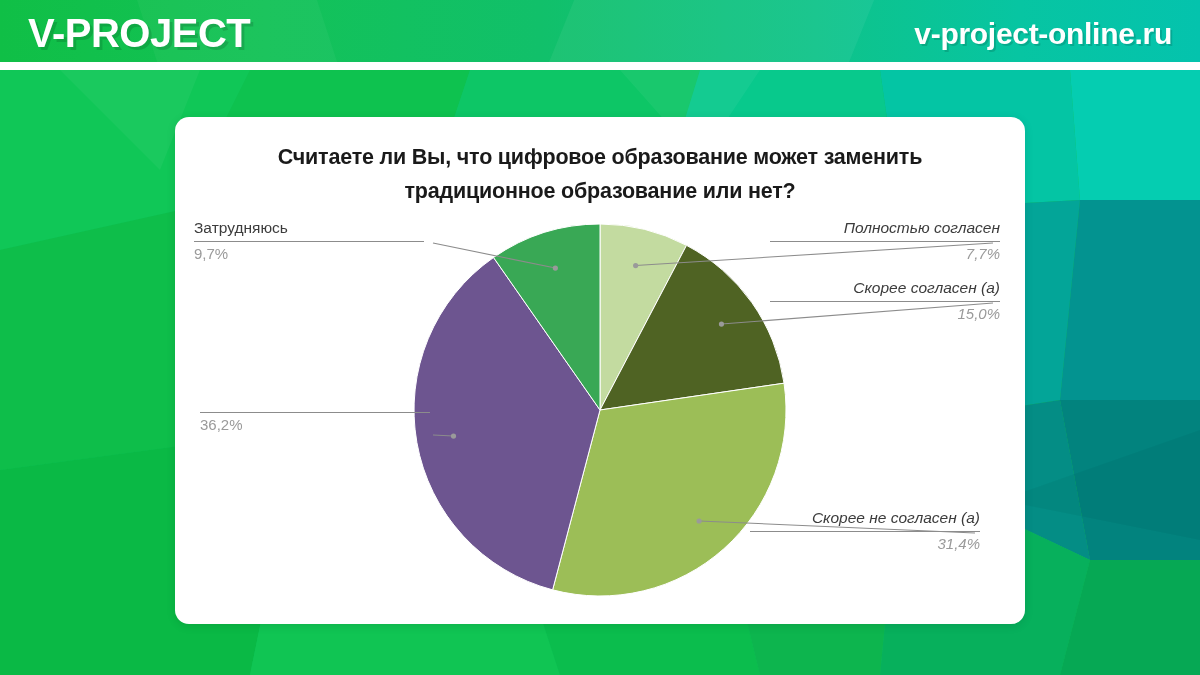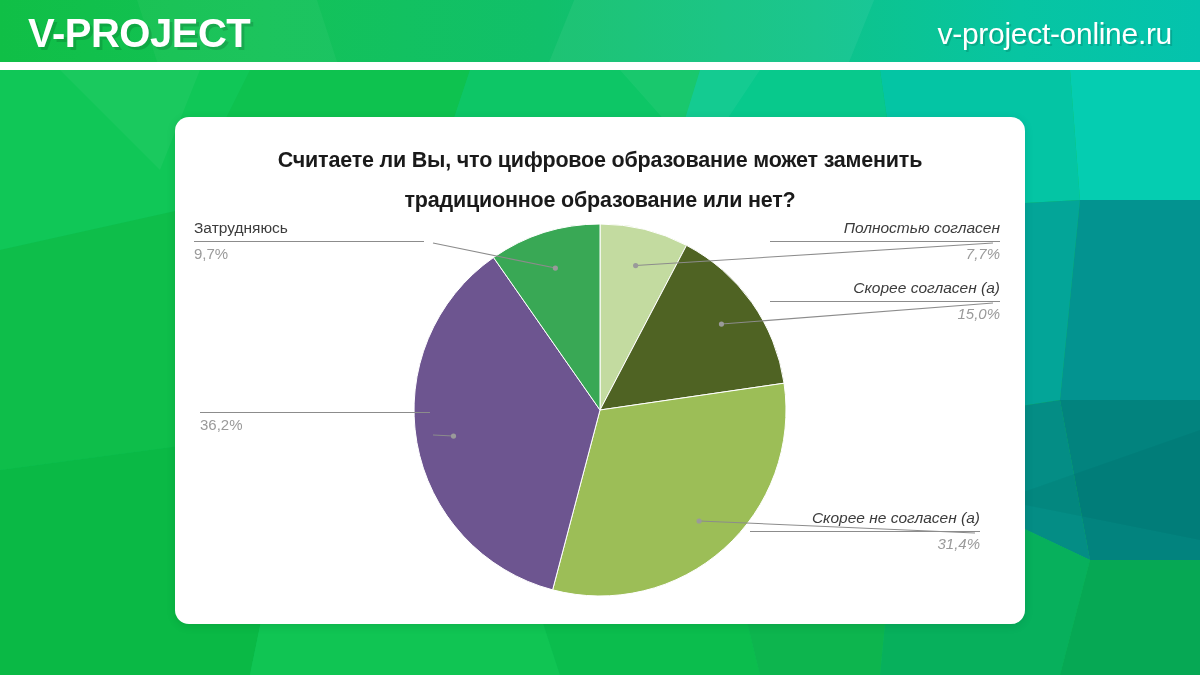"v-project-online.ru" #site-url { font-weight: normal -> bold }
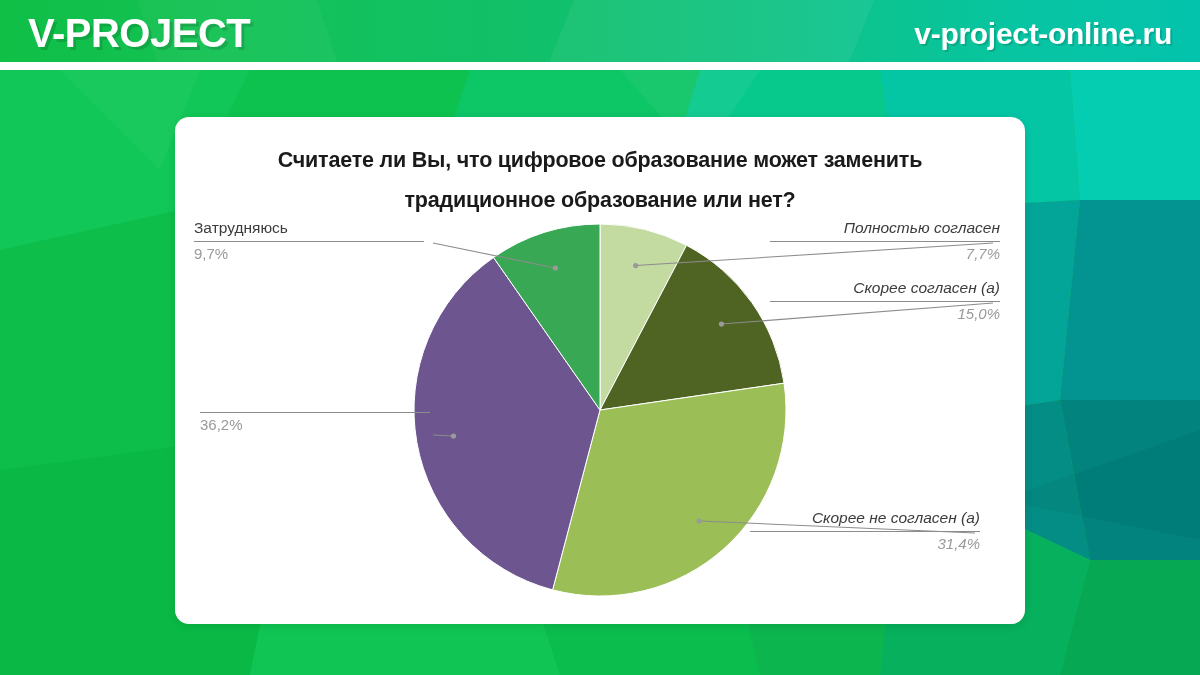"Считаете ли Вы, что цифровое" #chart-title { line-height: 40px -> 34px }
